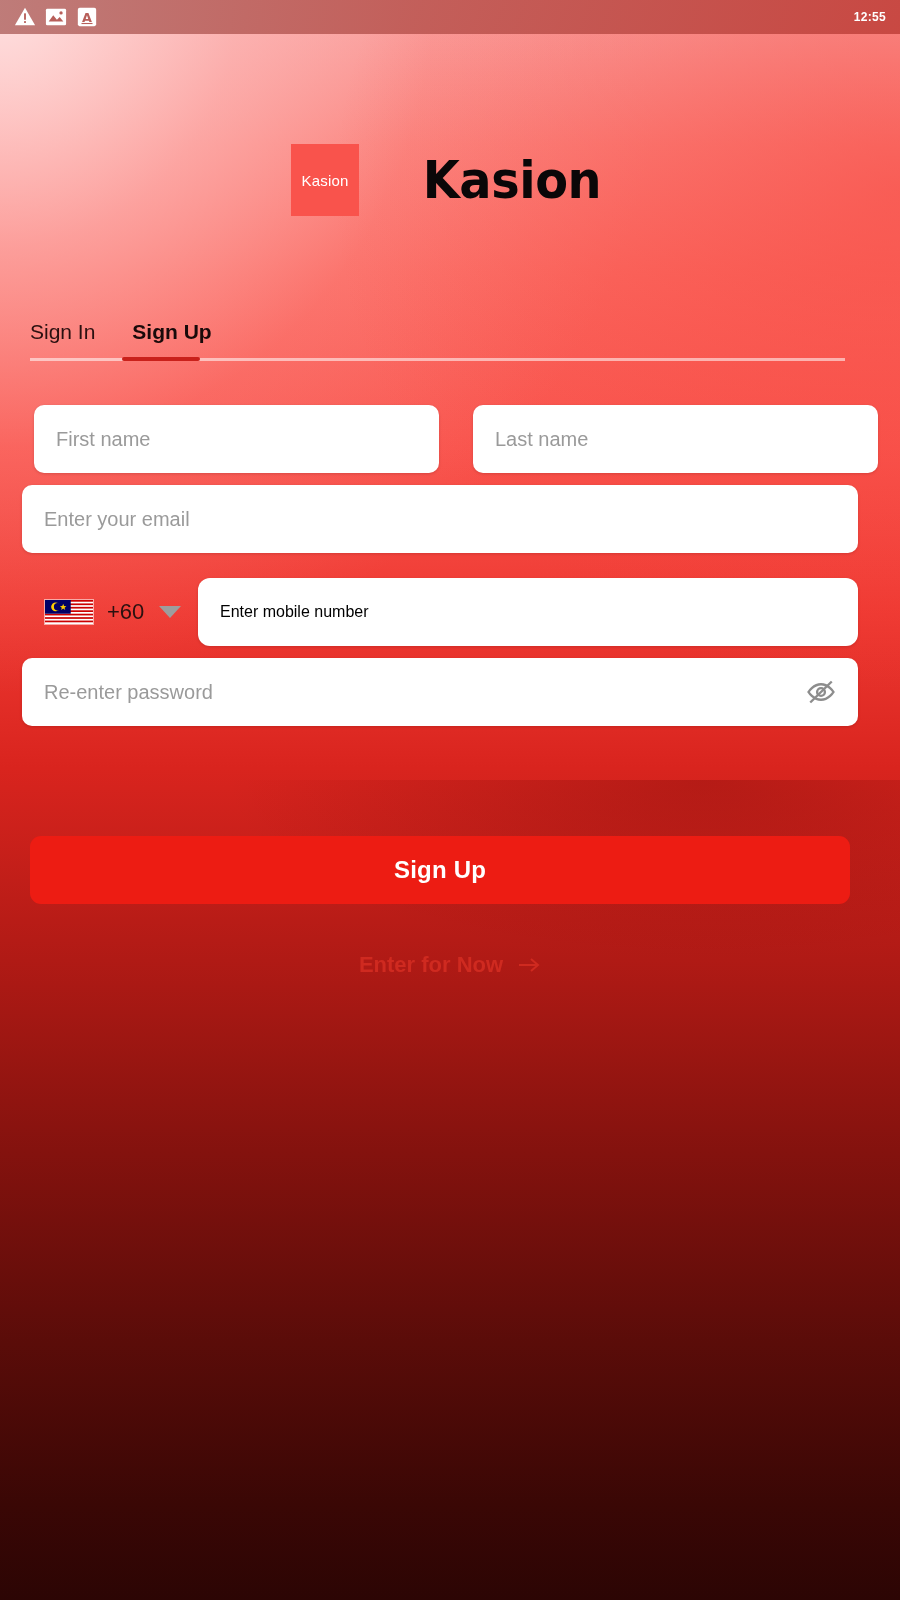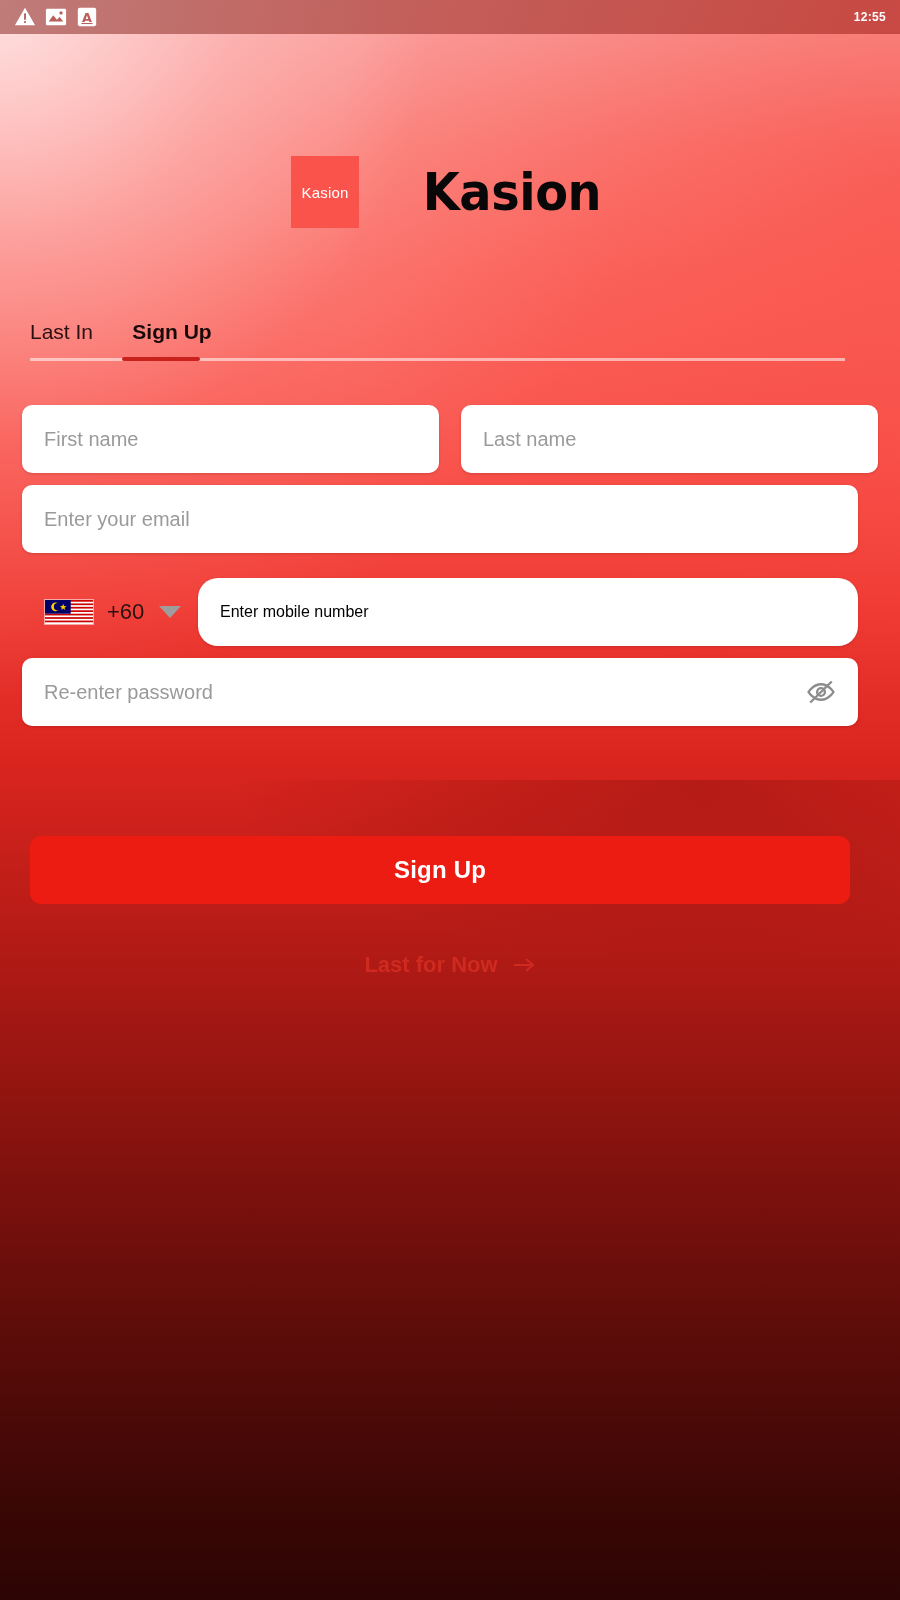"Kasion" .logo-row { top: 156px -> 144px }
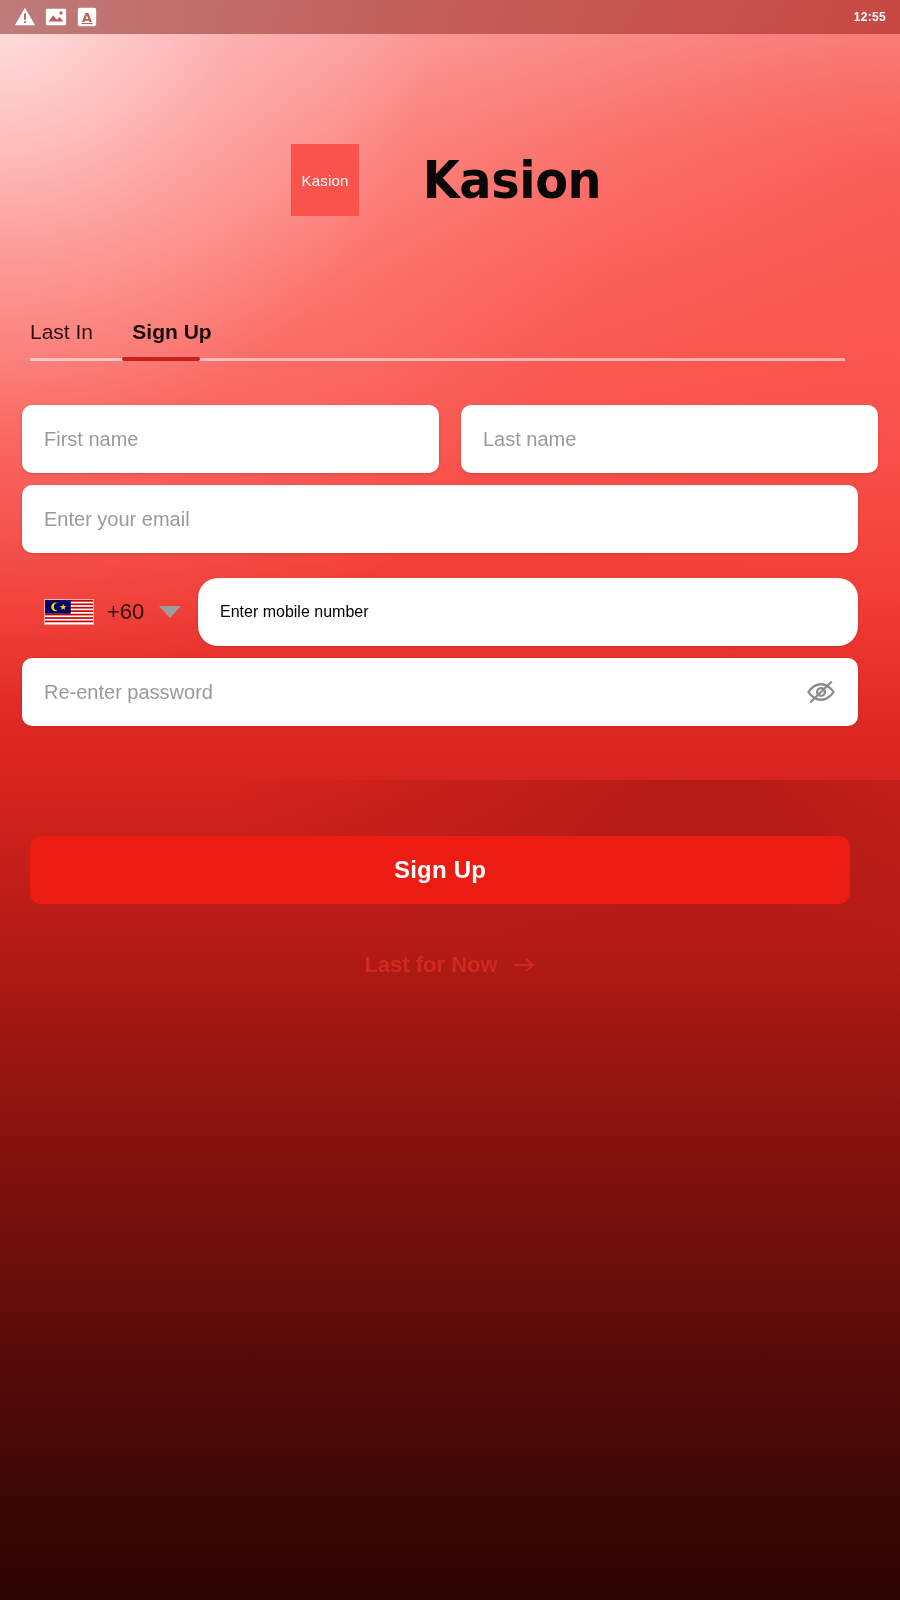"Last In" button.tab { text: Last -> Sign }
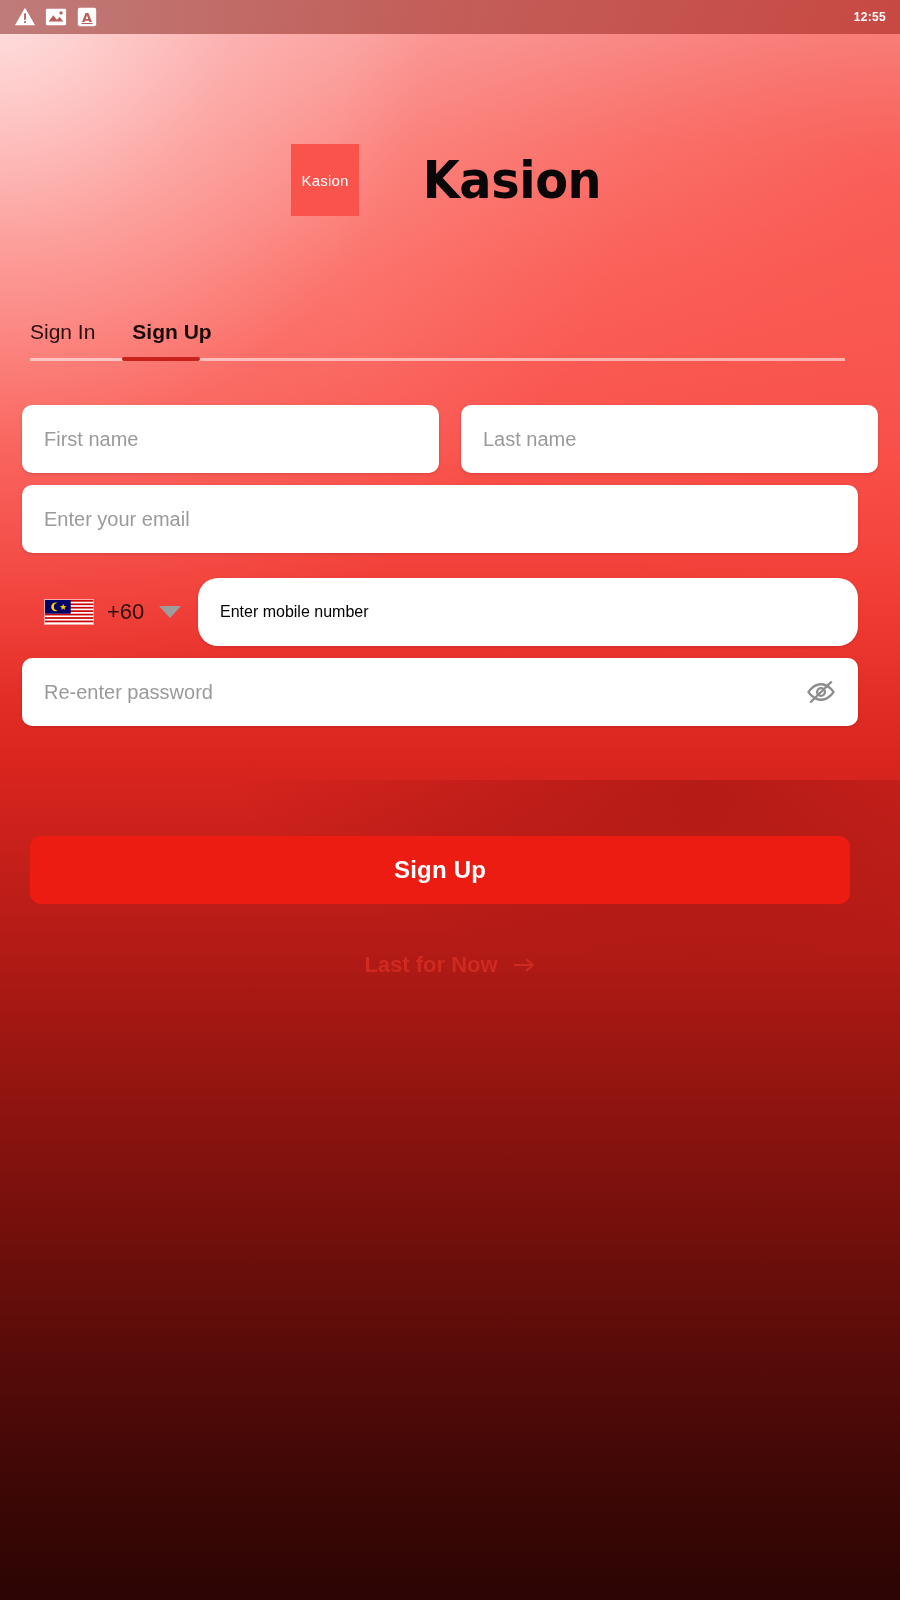"First name" .field.half { margin-left: none -> 12px }
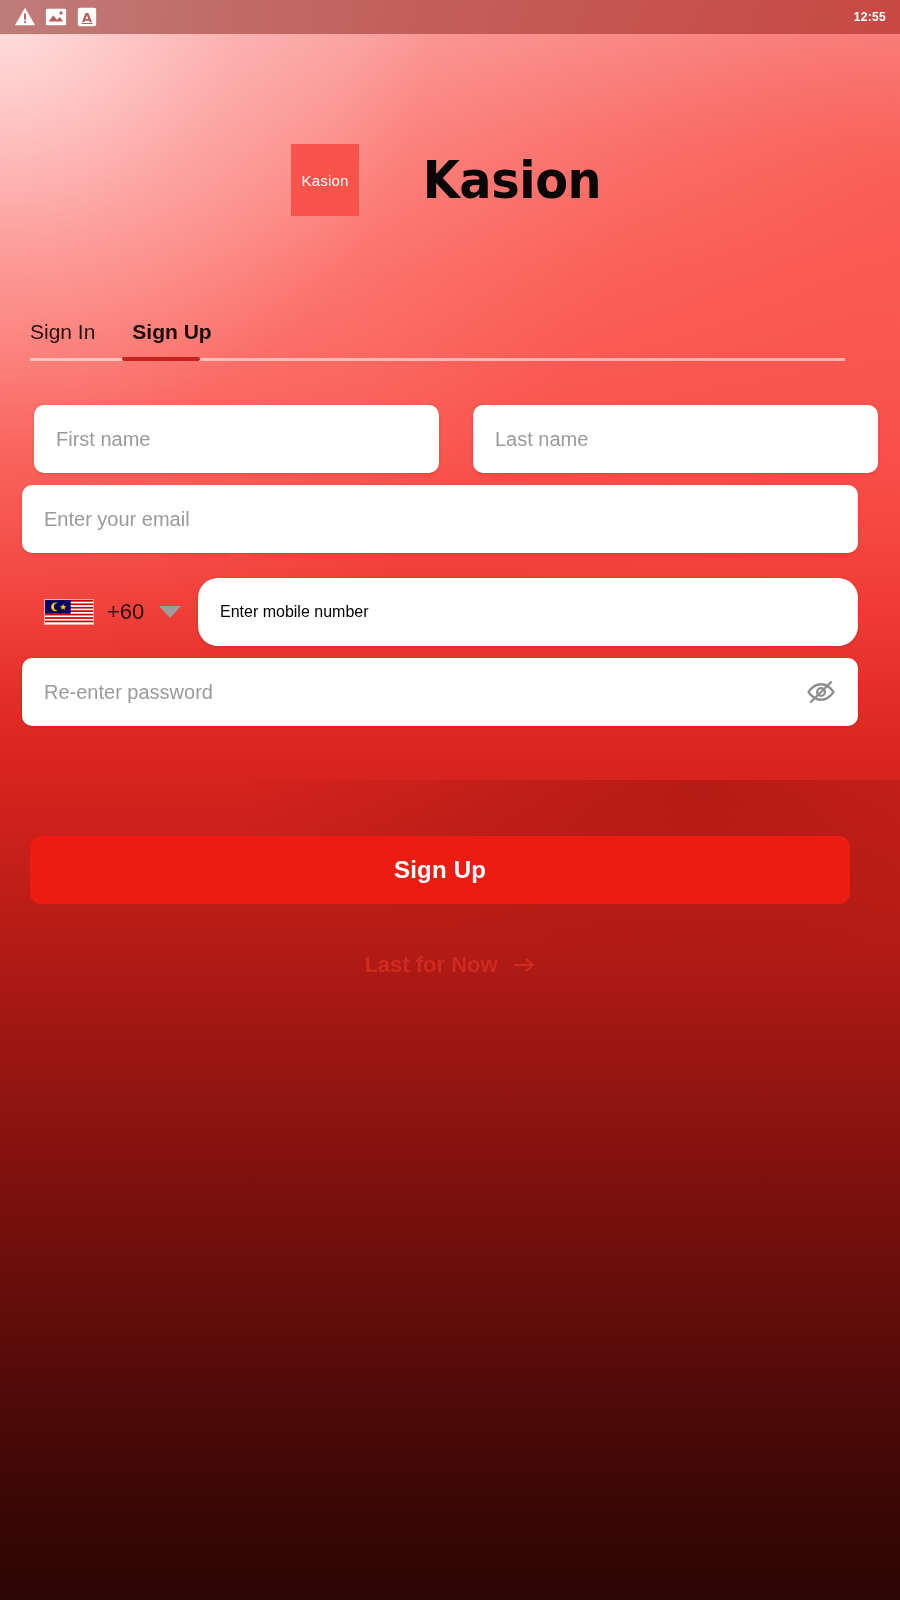"Enter mobile number" .phone-input { border-radius: 20px -> 12px }
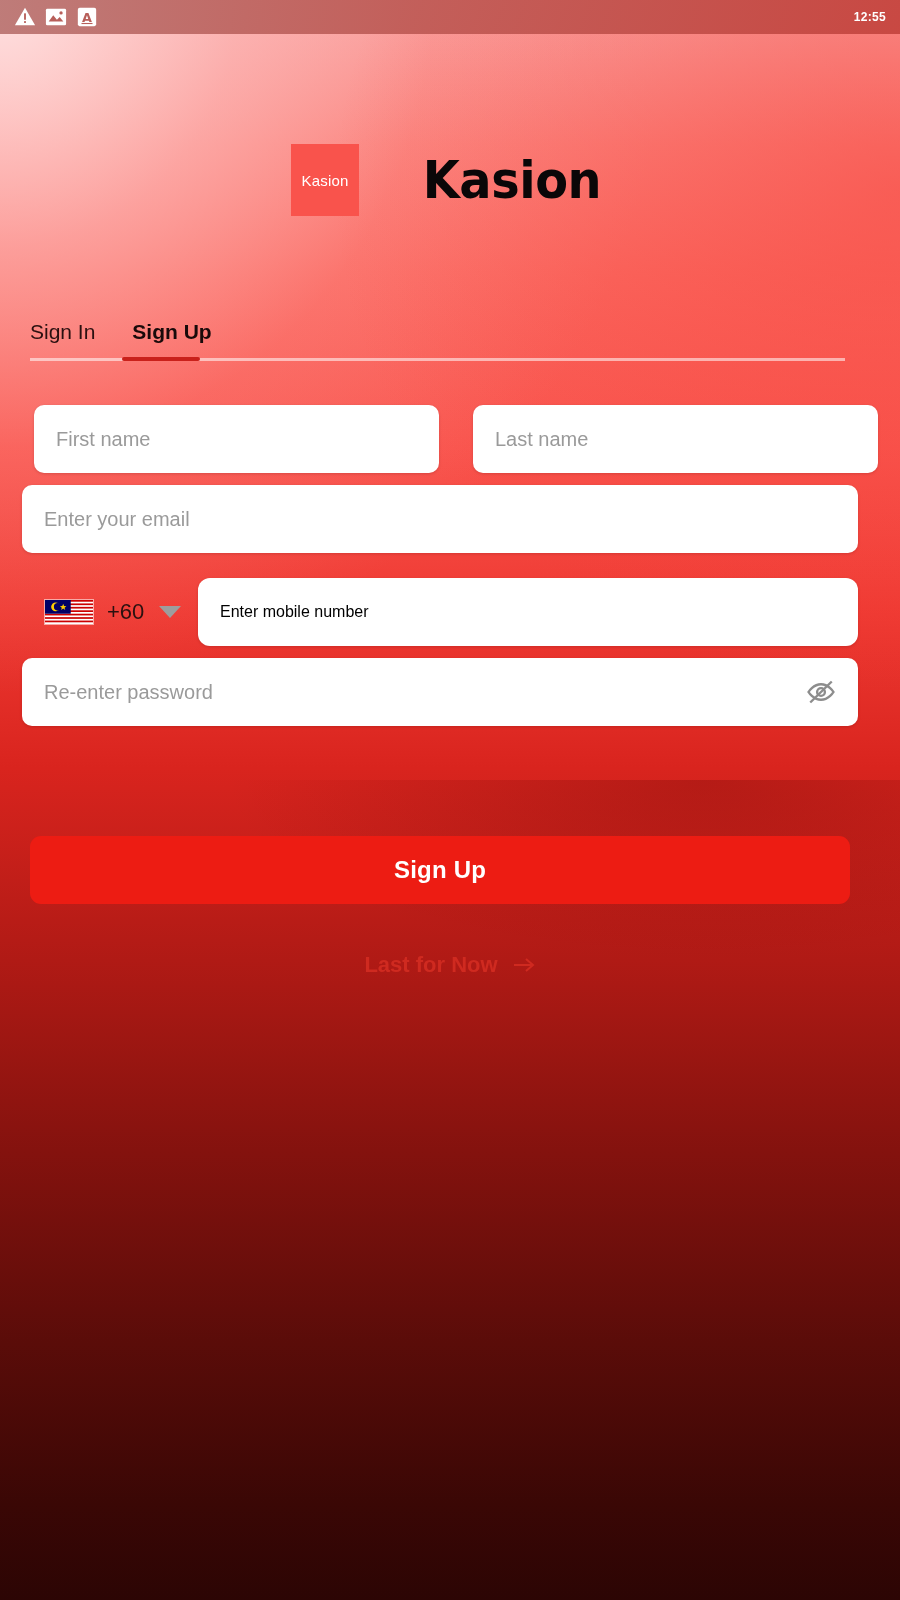"Last for Now" span.skip-text { text: Last -> Enter }
